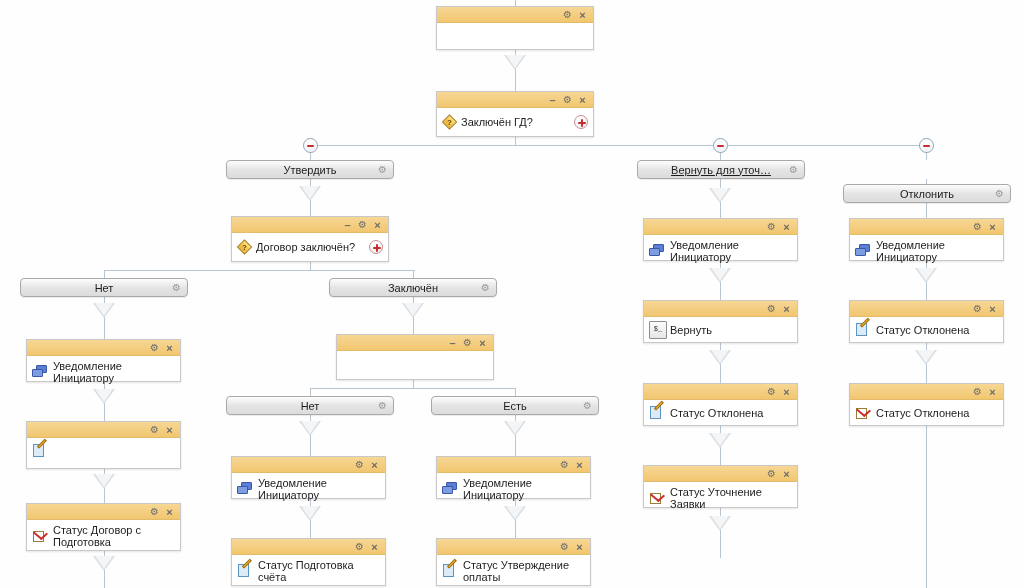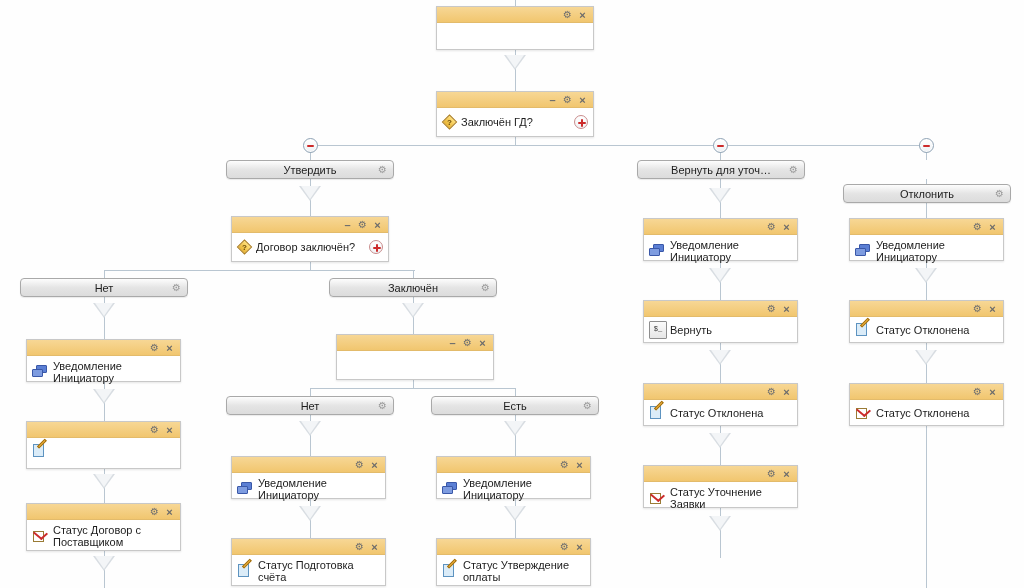"Вернуть для уточ…" div.pill { text-decoration: none -> underline }
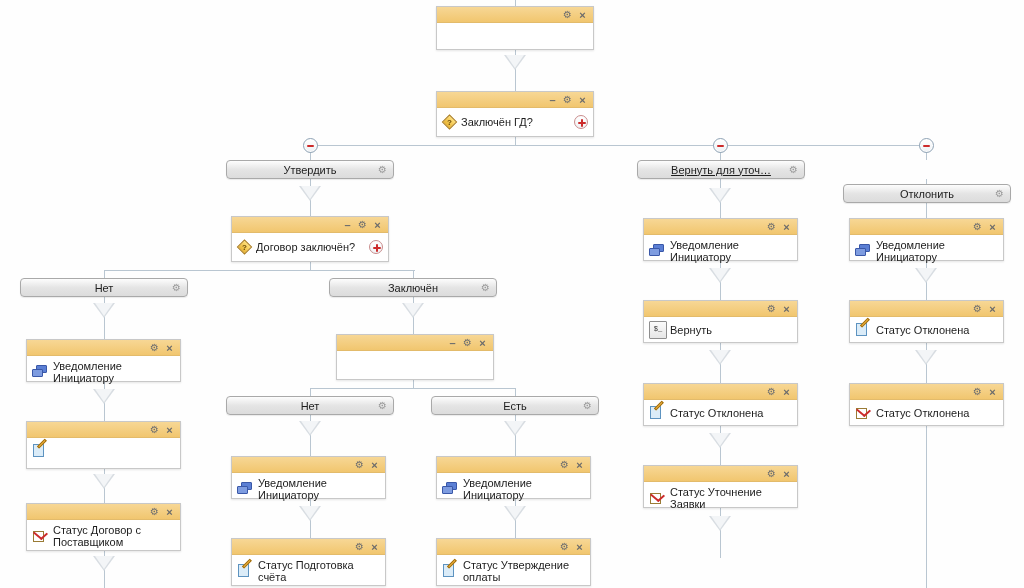"Статус Договор с Поставщиком" span.label { text: Поставщиком -> Подготовка }
